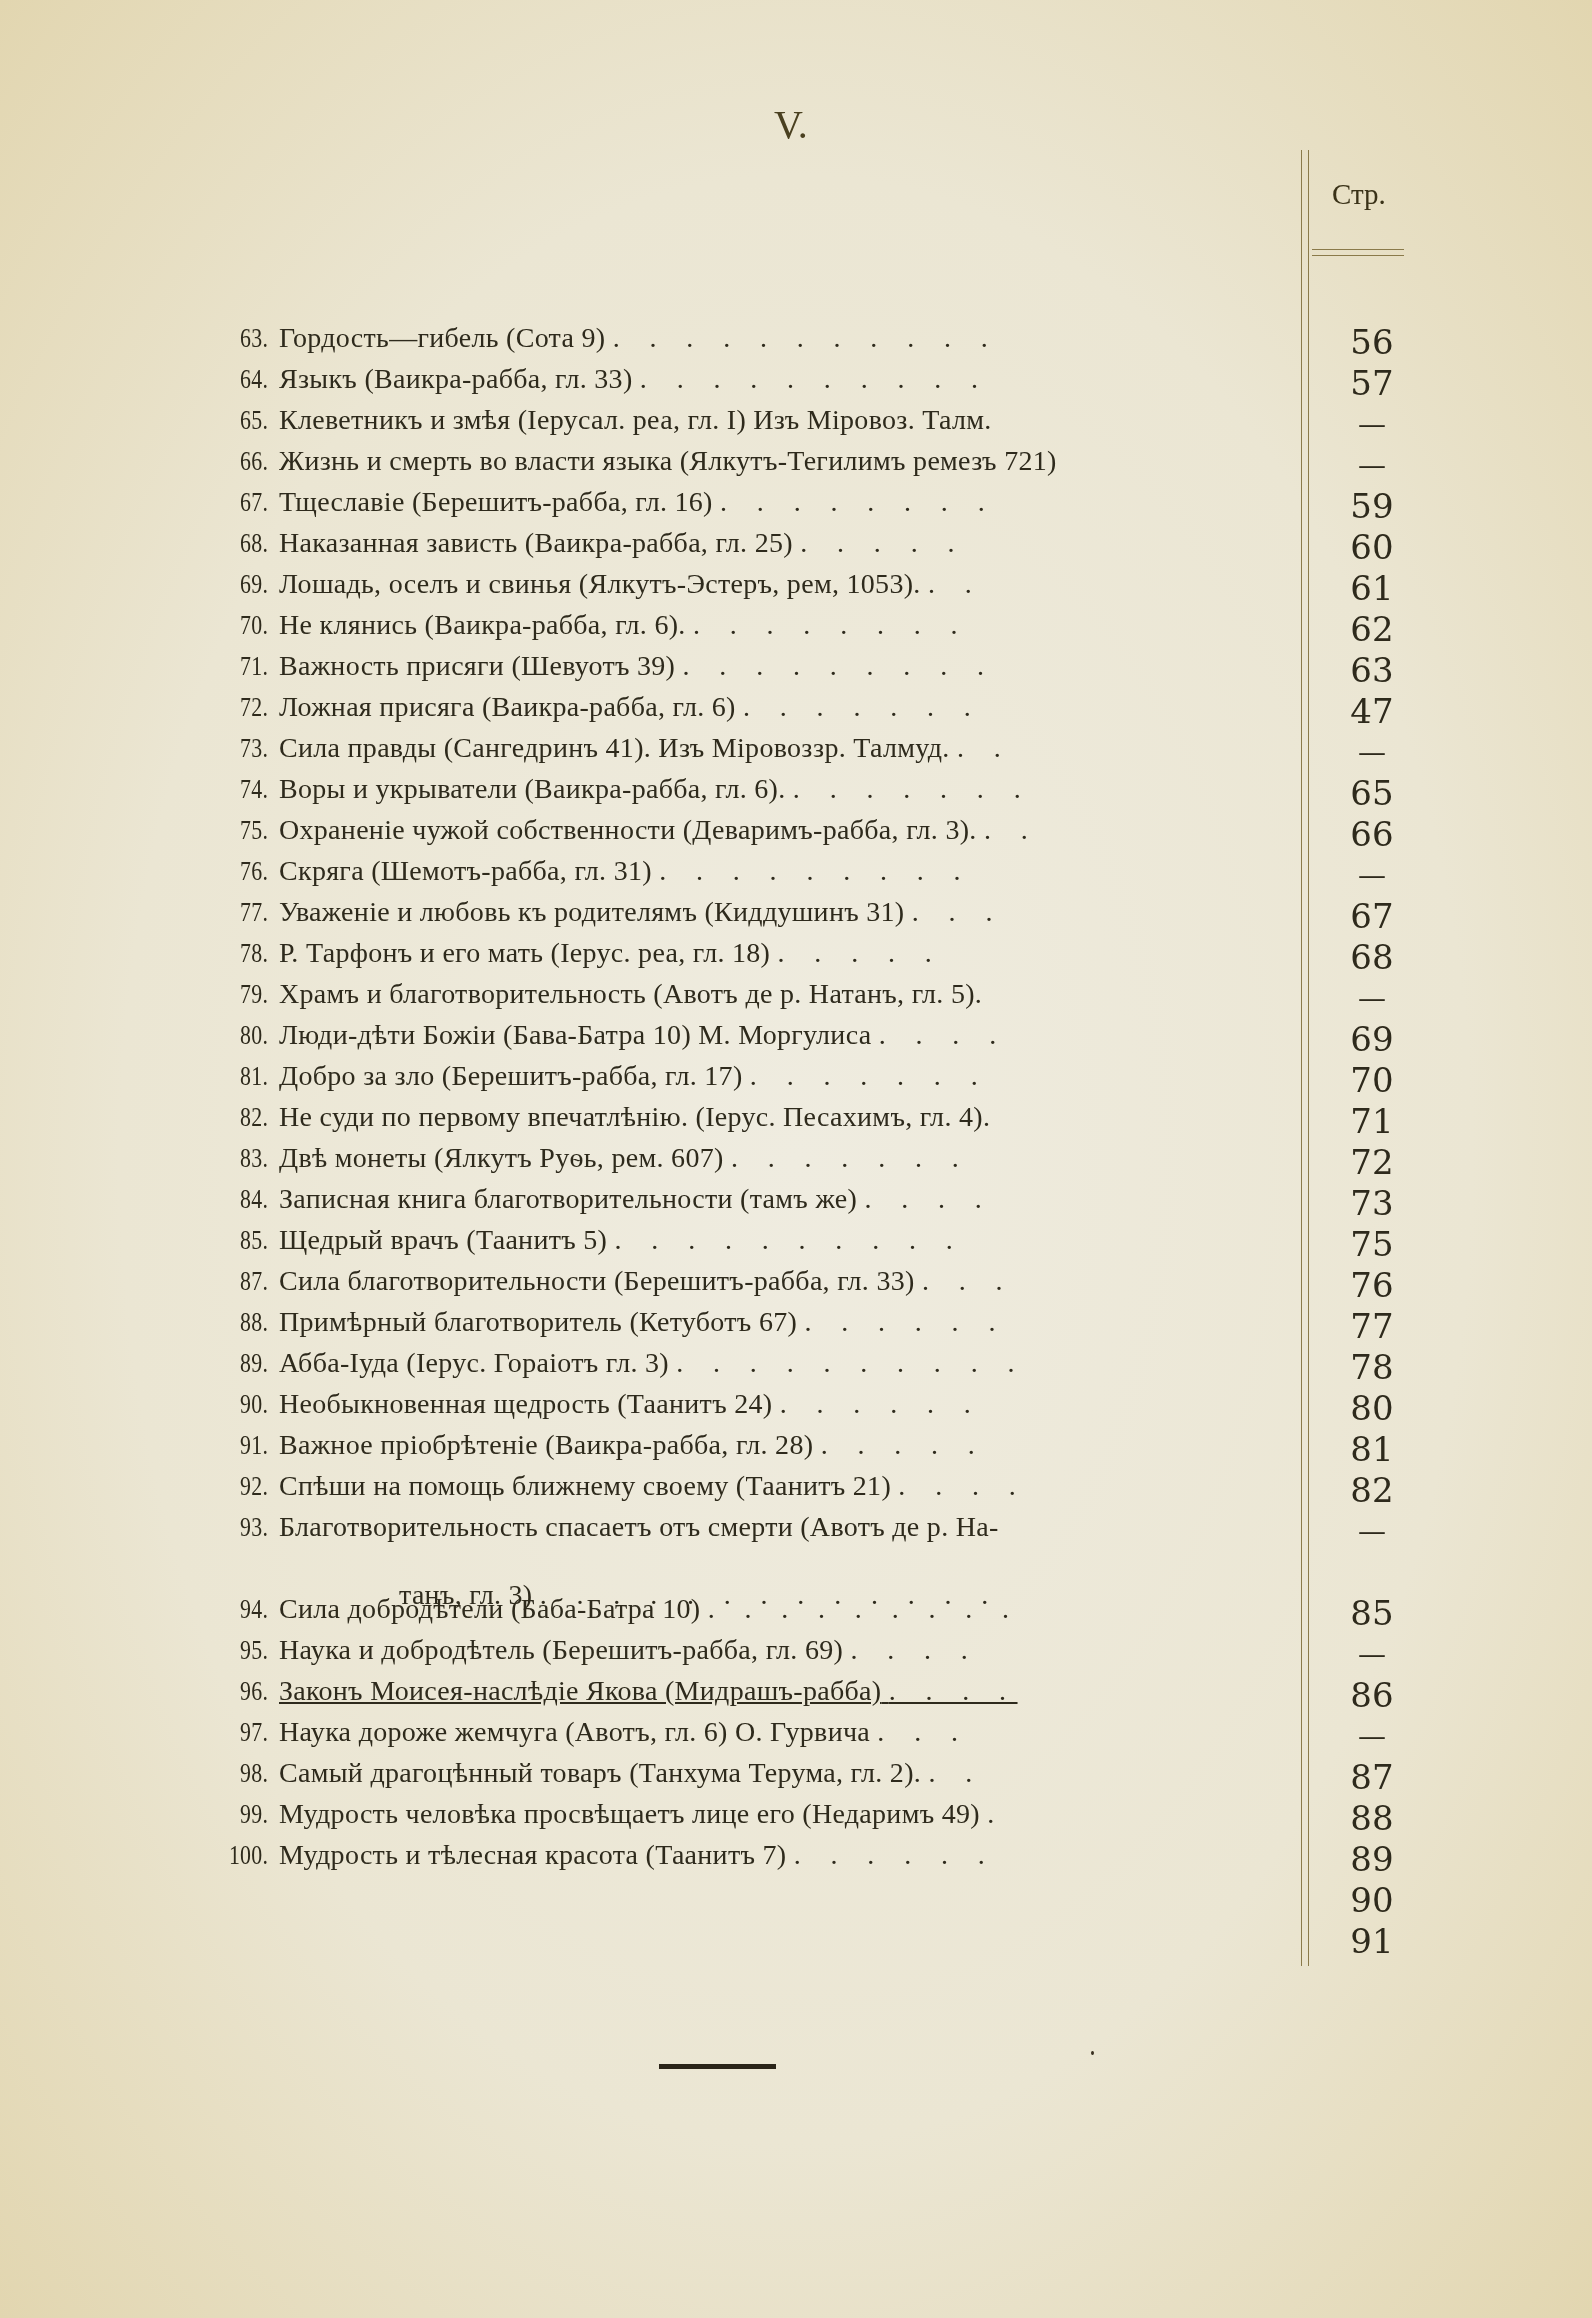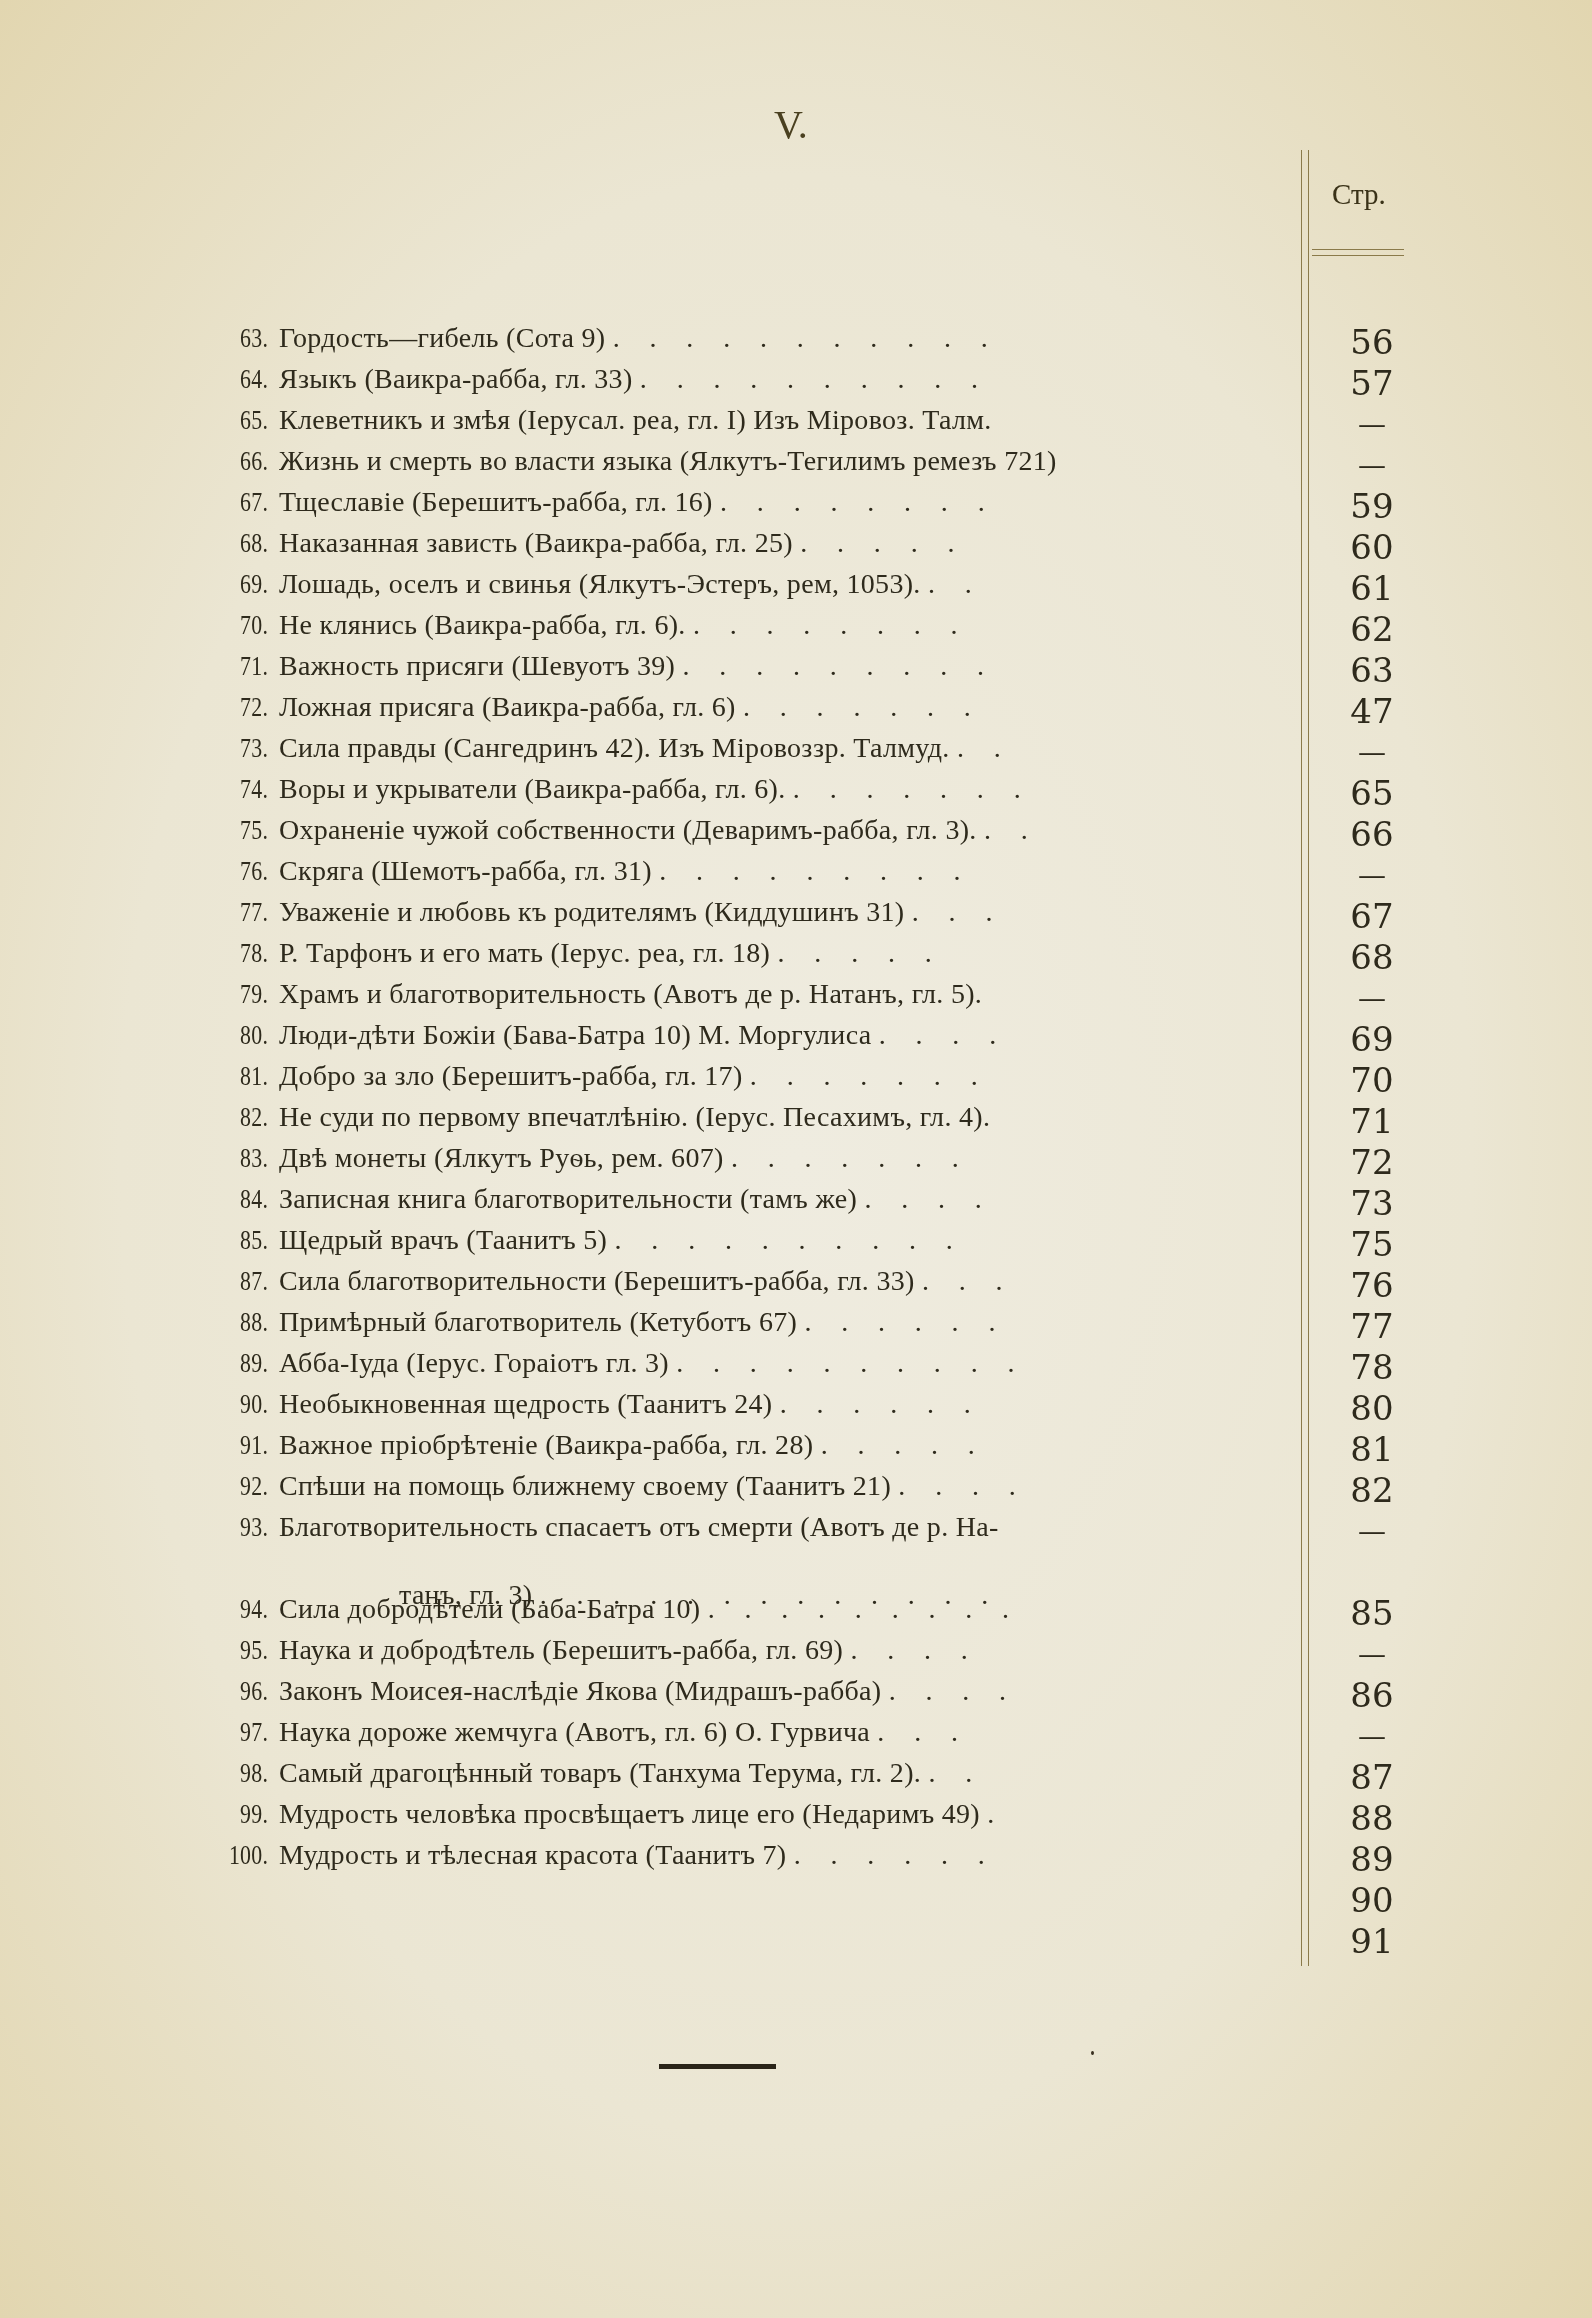"Сила правды (Сангедринъ 42). Изъ" span.t { text: 42 -> 41 }
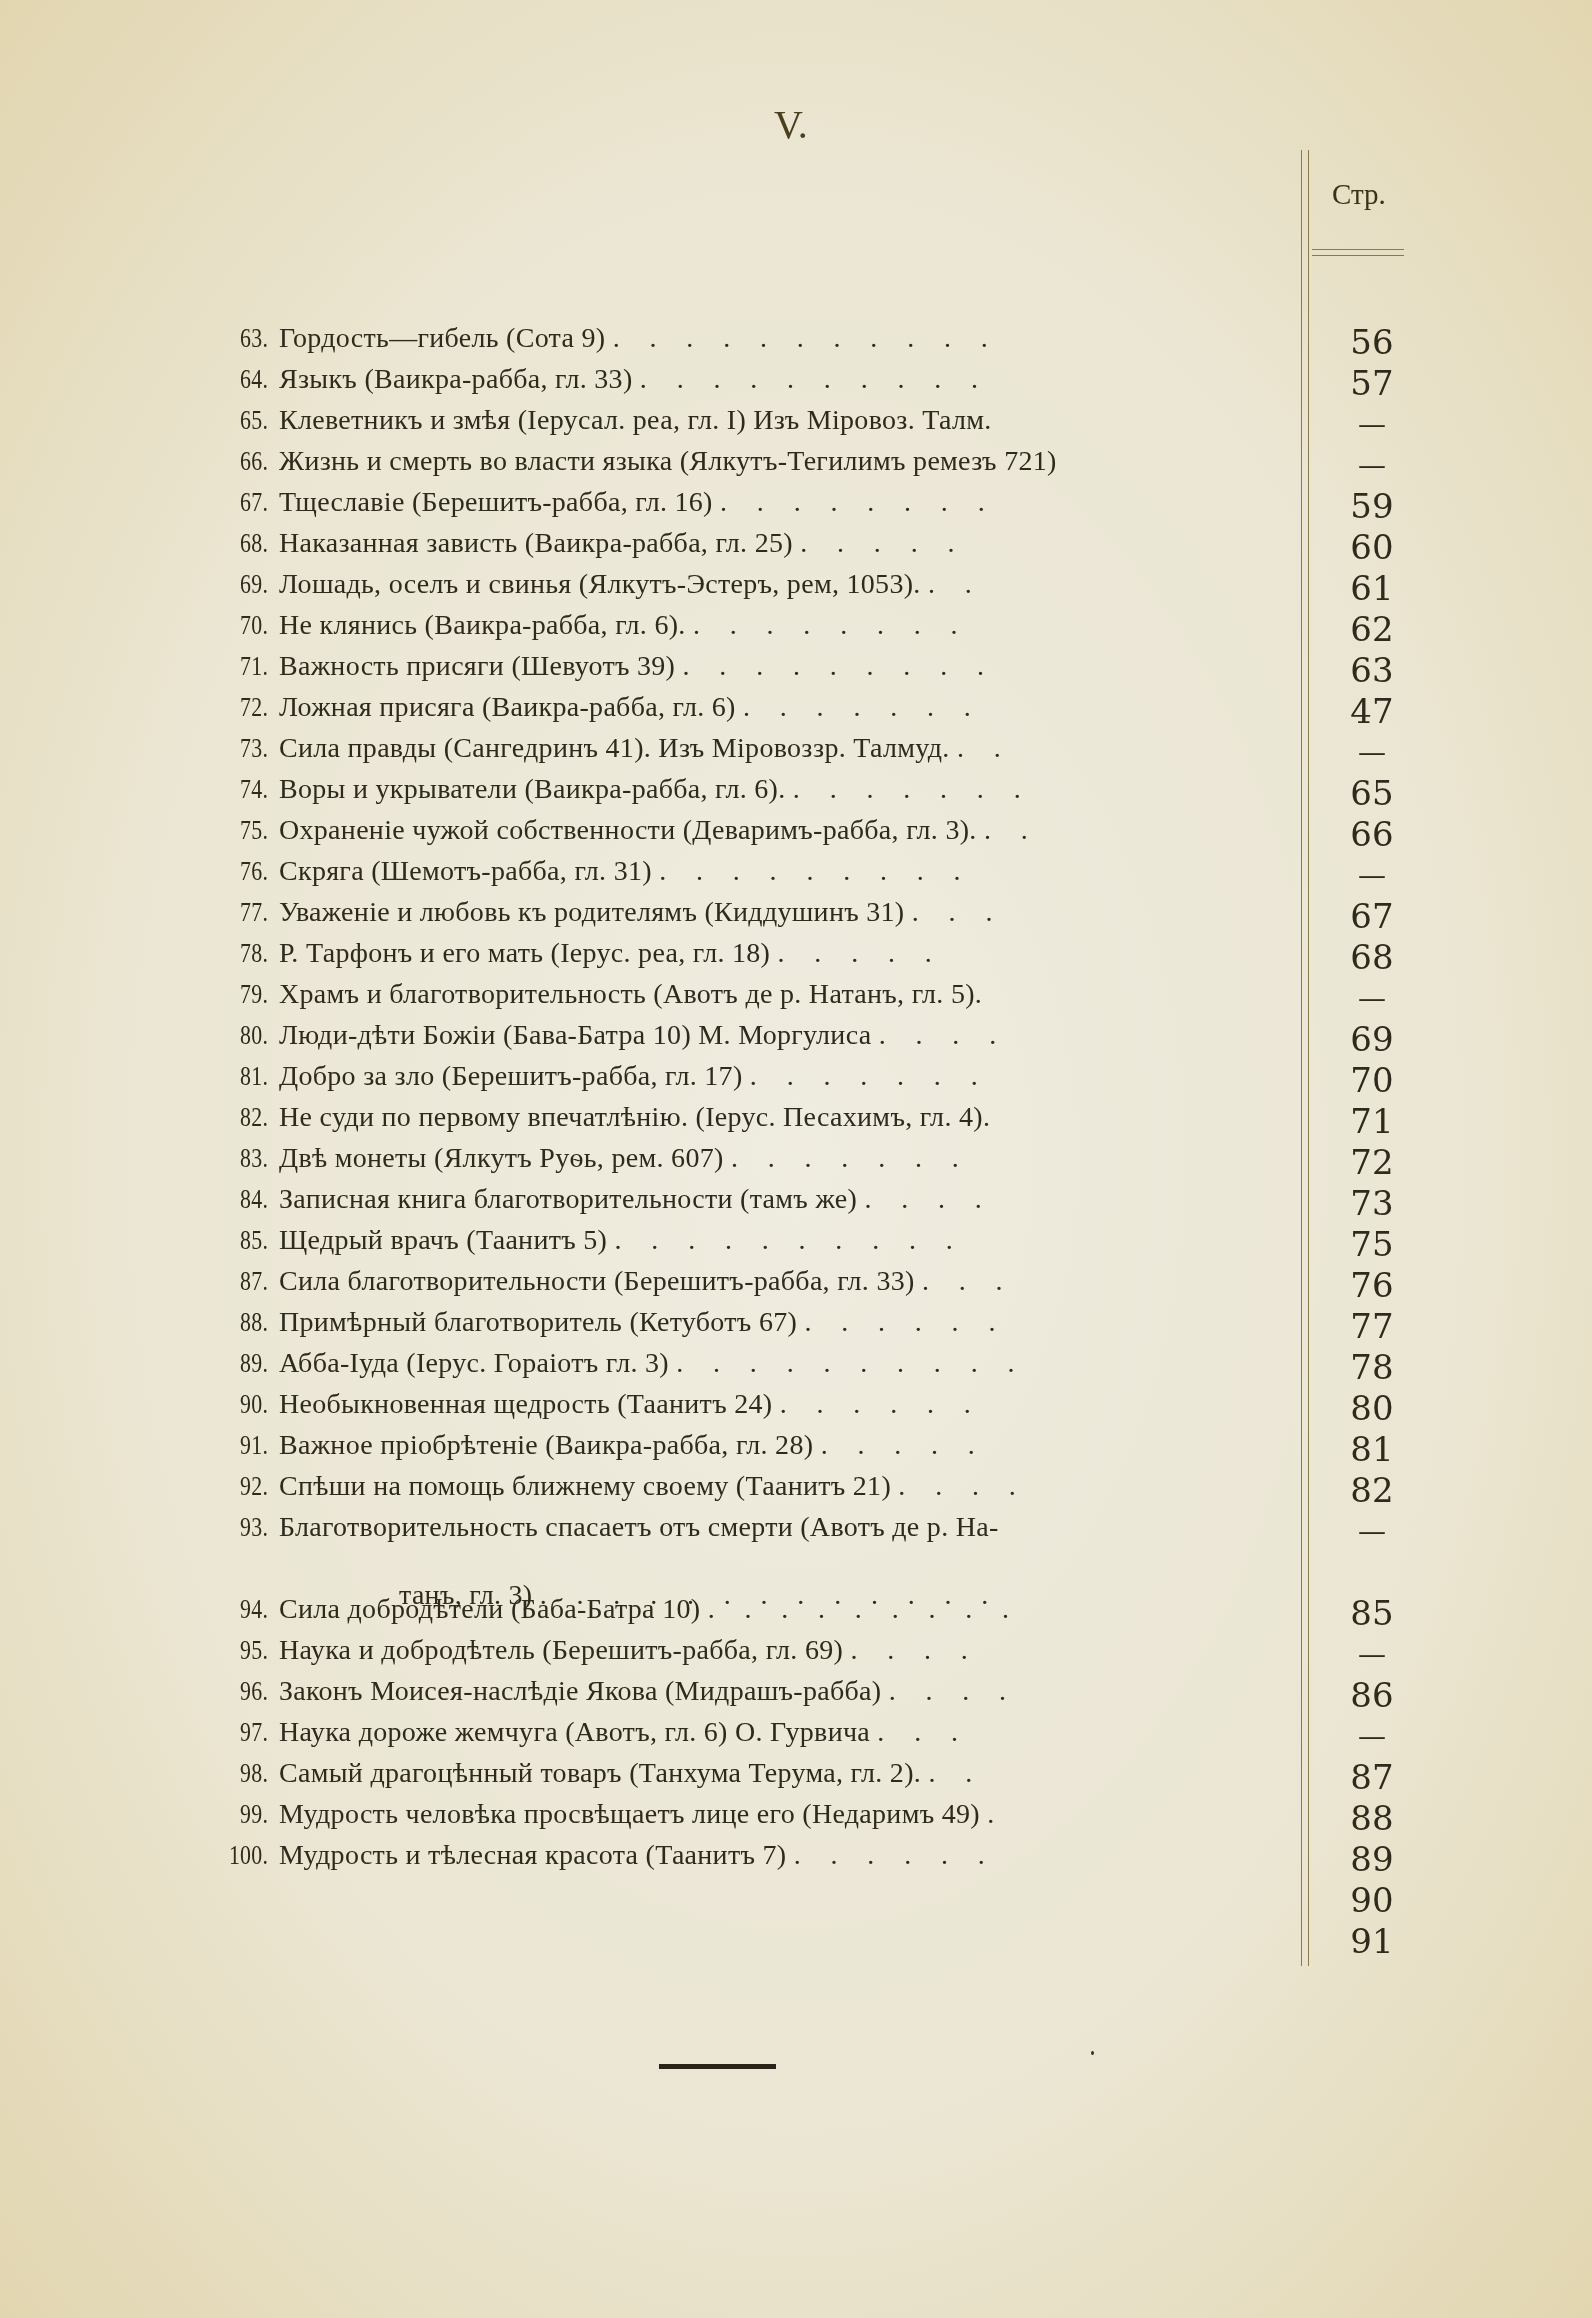"Законъ Моисея-наслѣдіе Якова" span.condensed { text-decoration: none -> underline }
